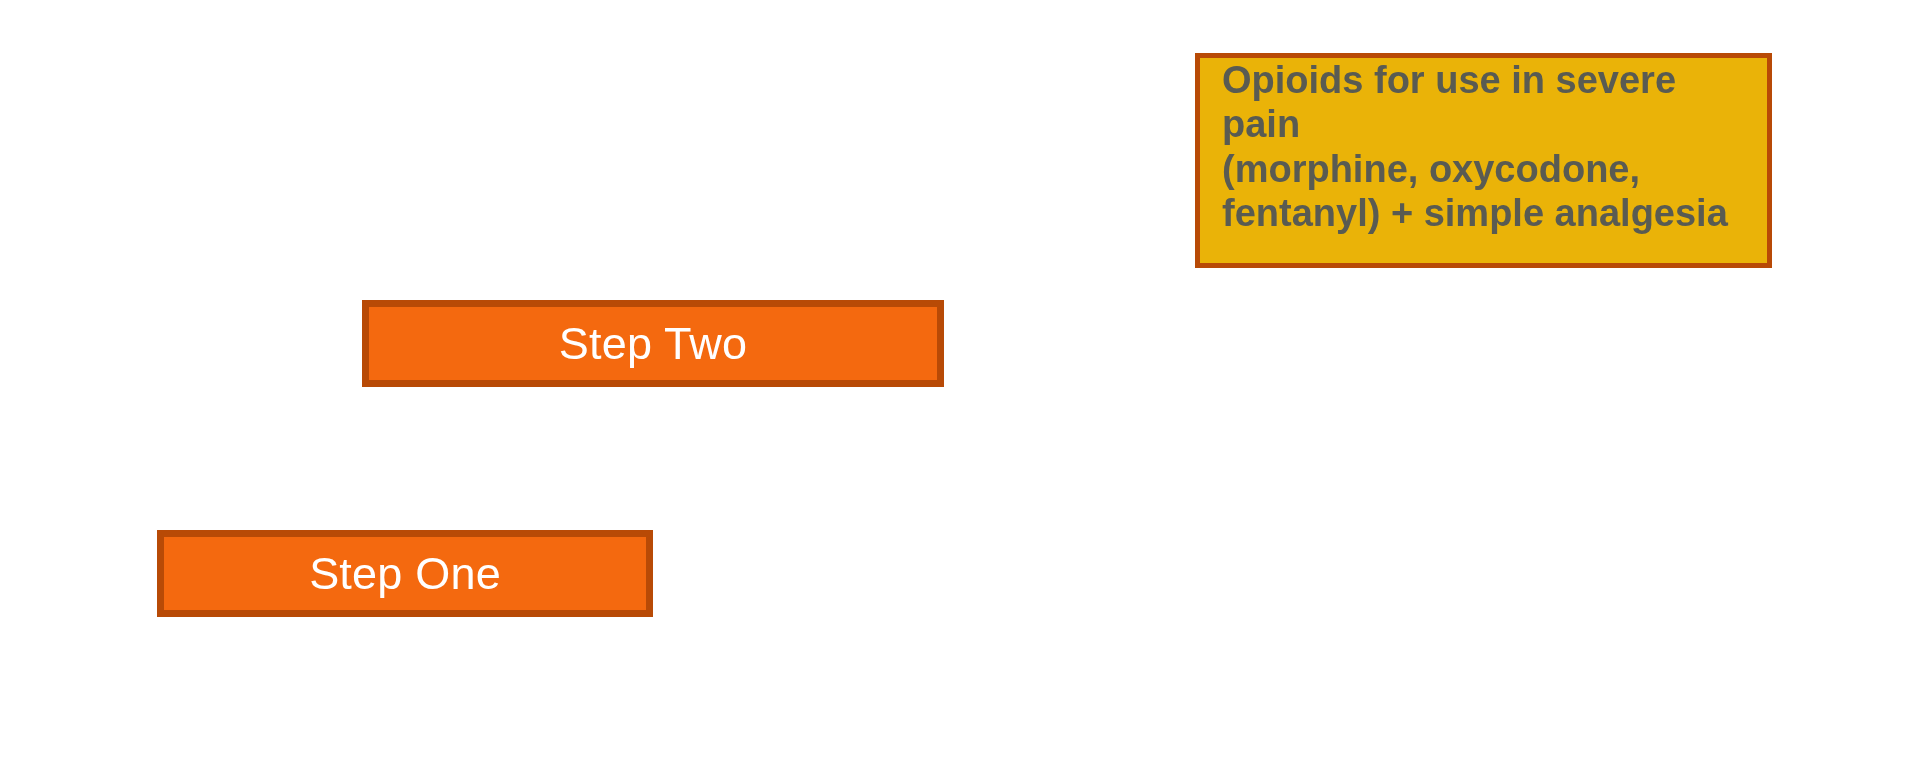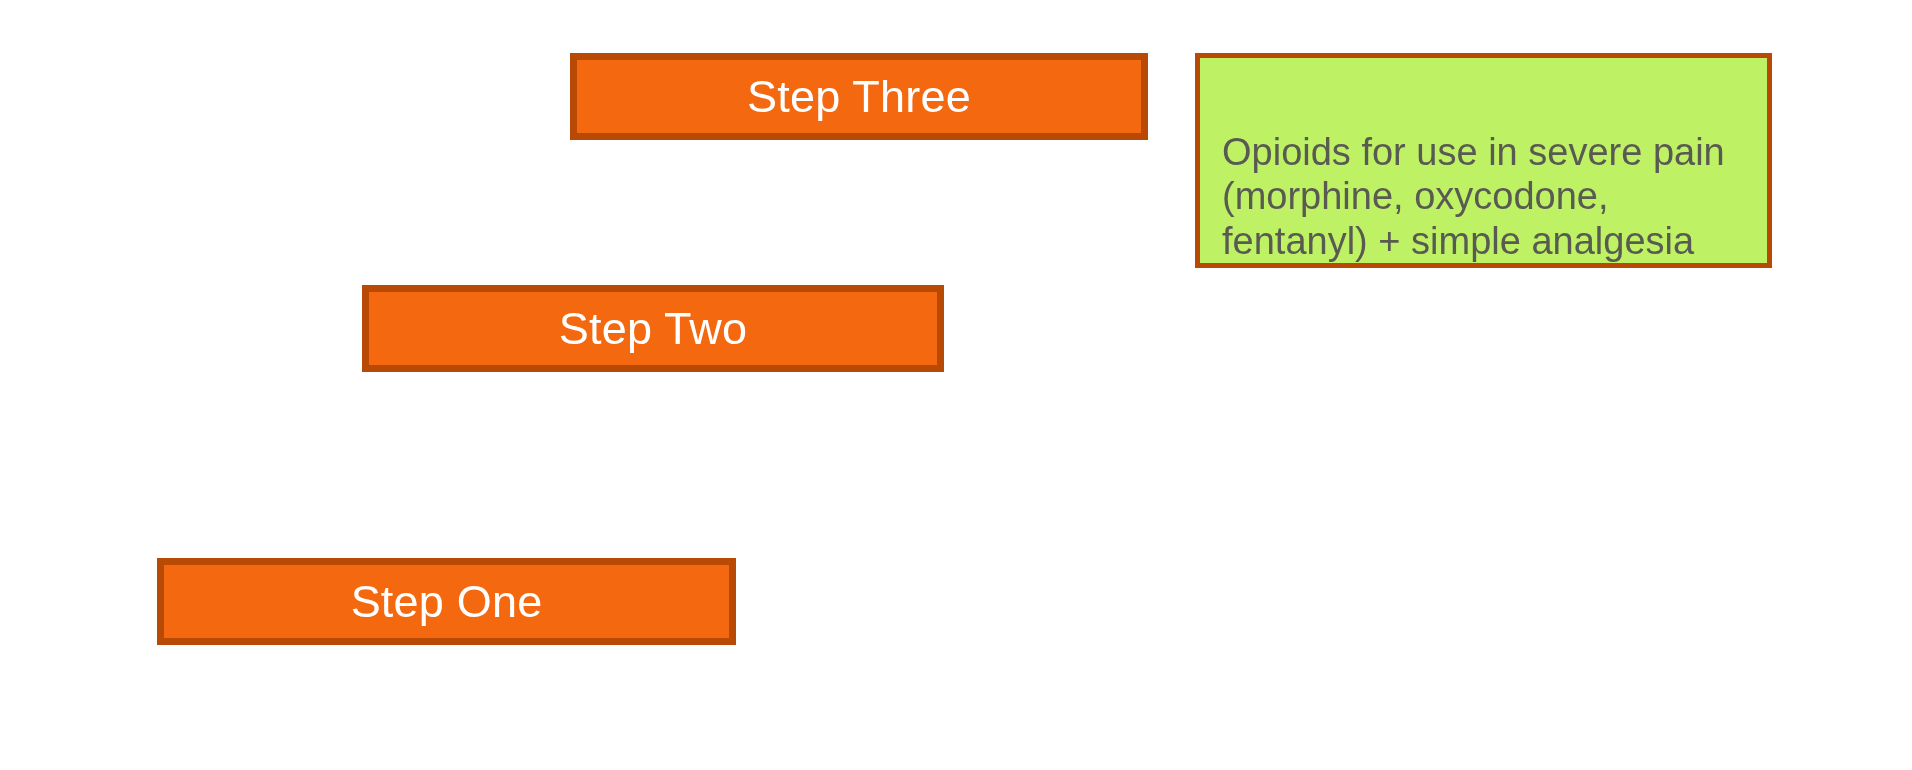"Step Three" div.step-bar { html: <div> <span>Step Three</span> </div> -> none }
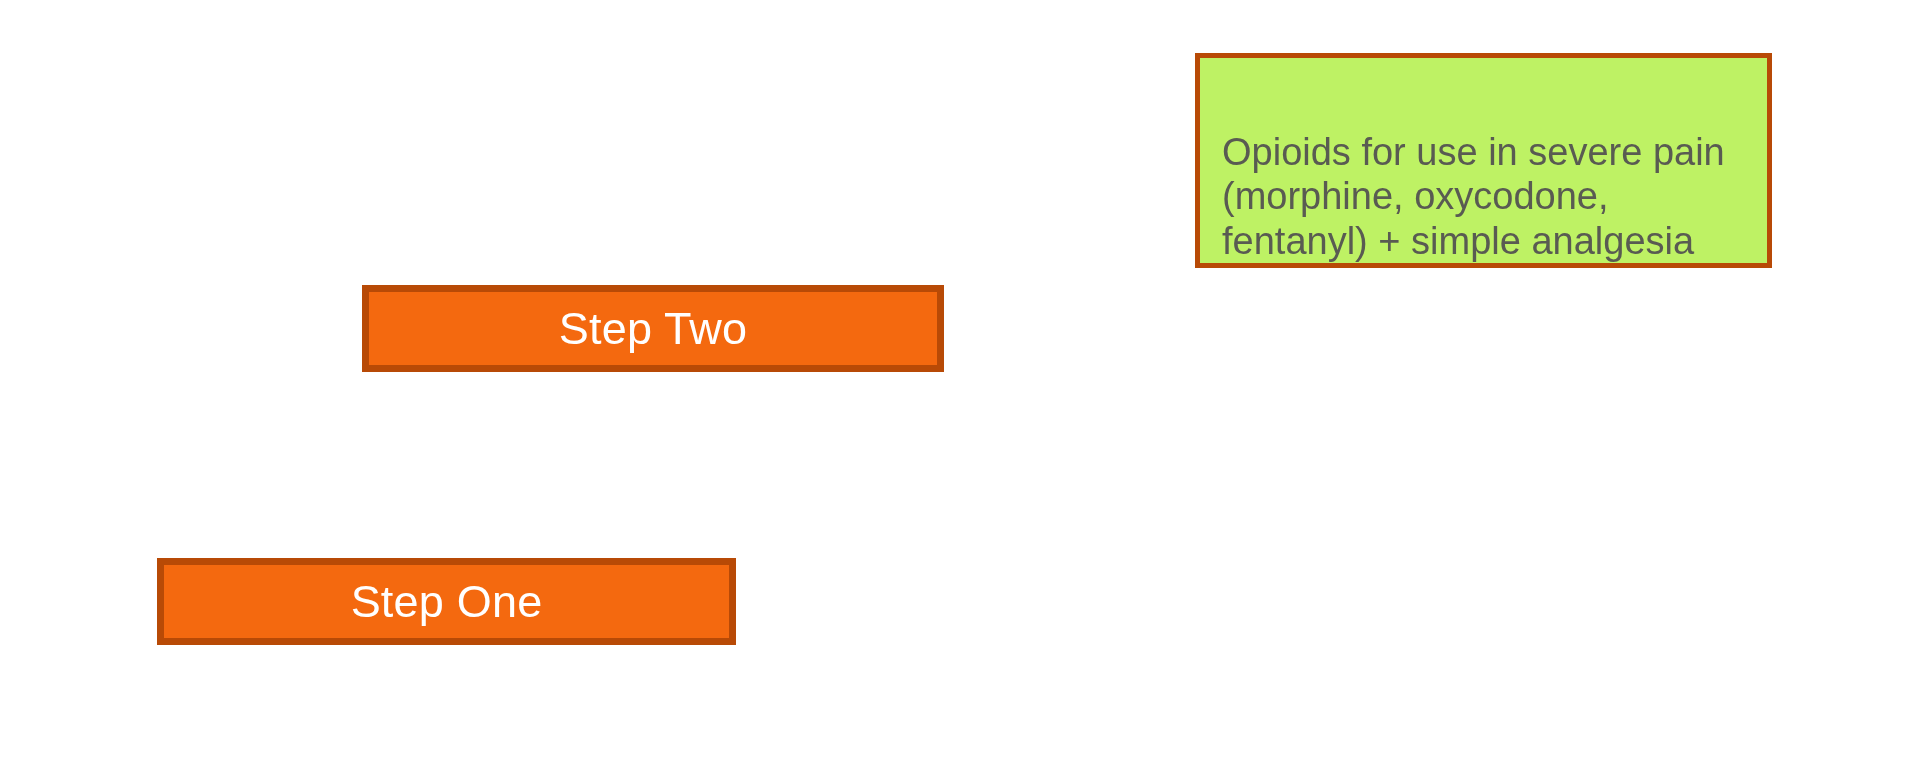"Opioids for use in severe" .desc-box { background: #bef264 -> #eab308; font-weight: none -> bold; justify-content: flex-end -> flex-start }
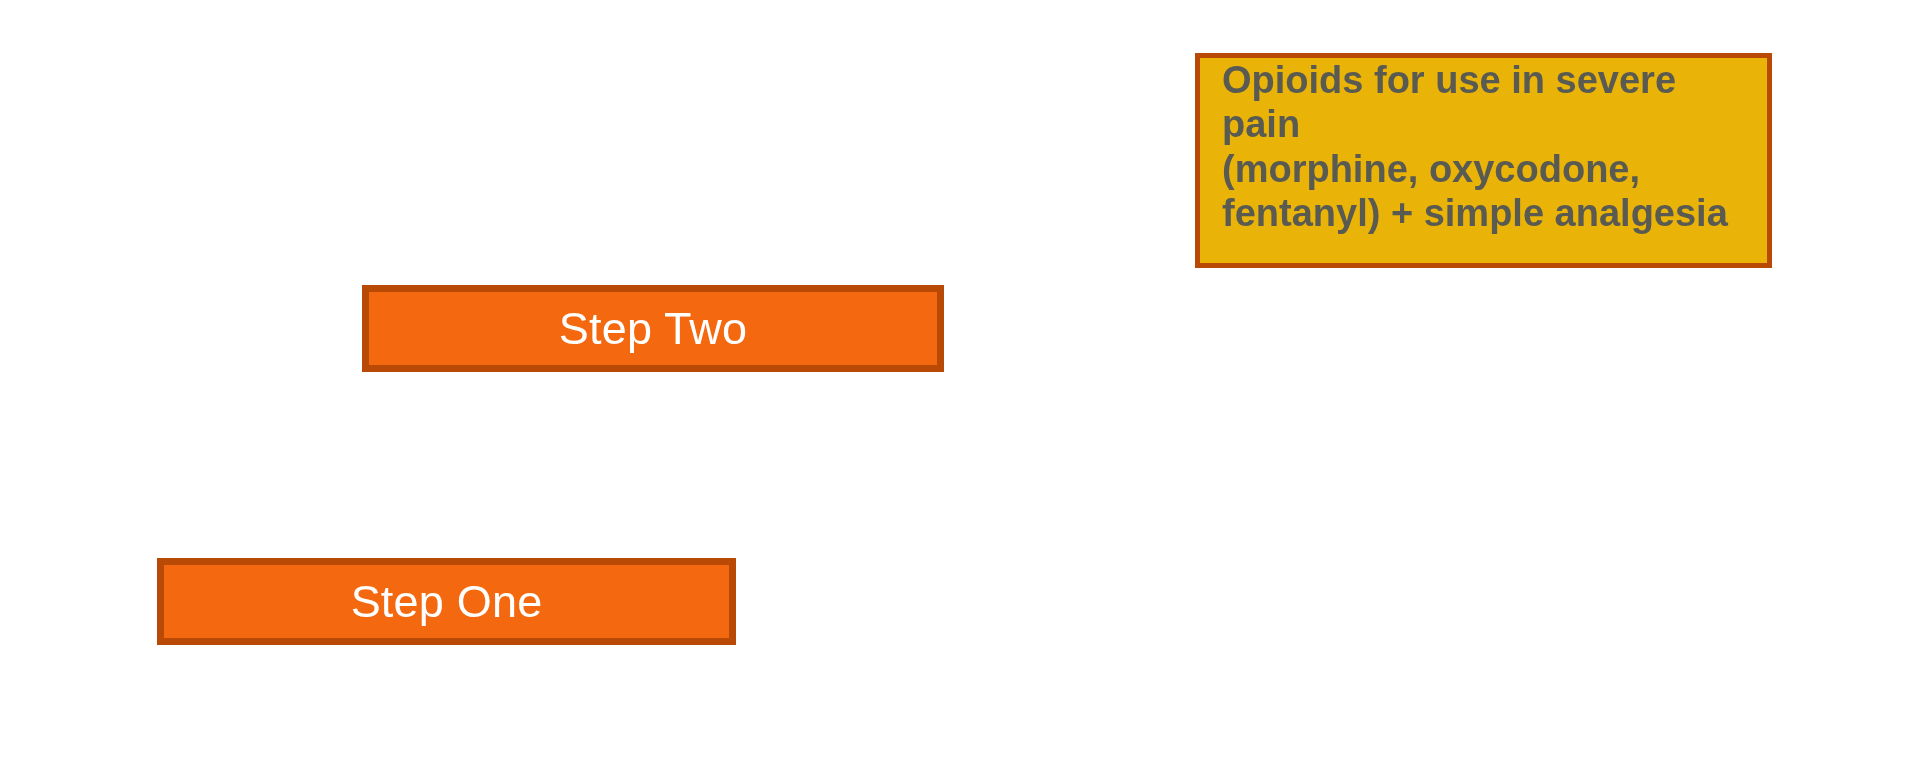"Step Two" #bar-step-two { top: 285px -> 300px }
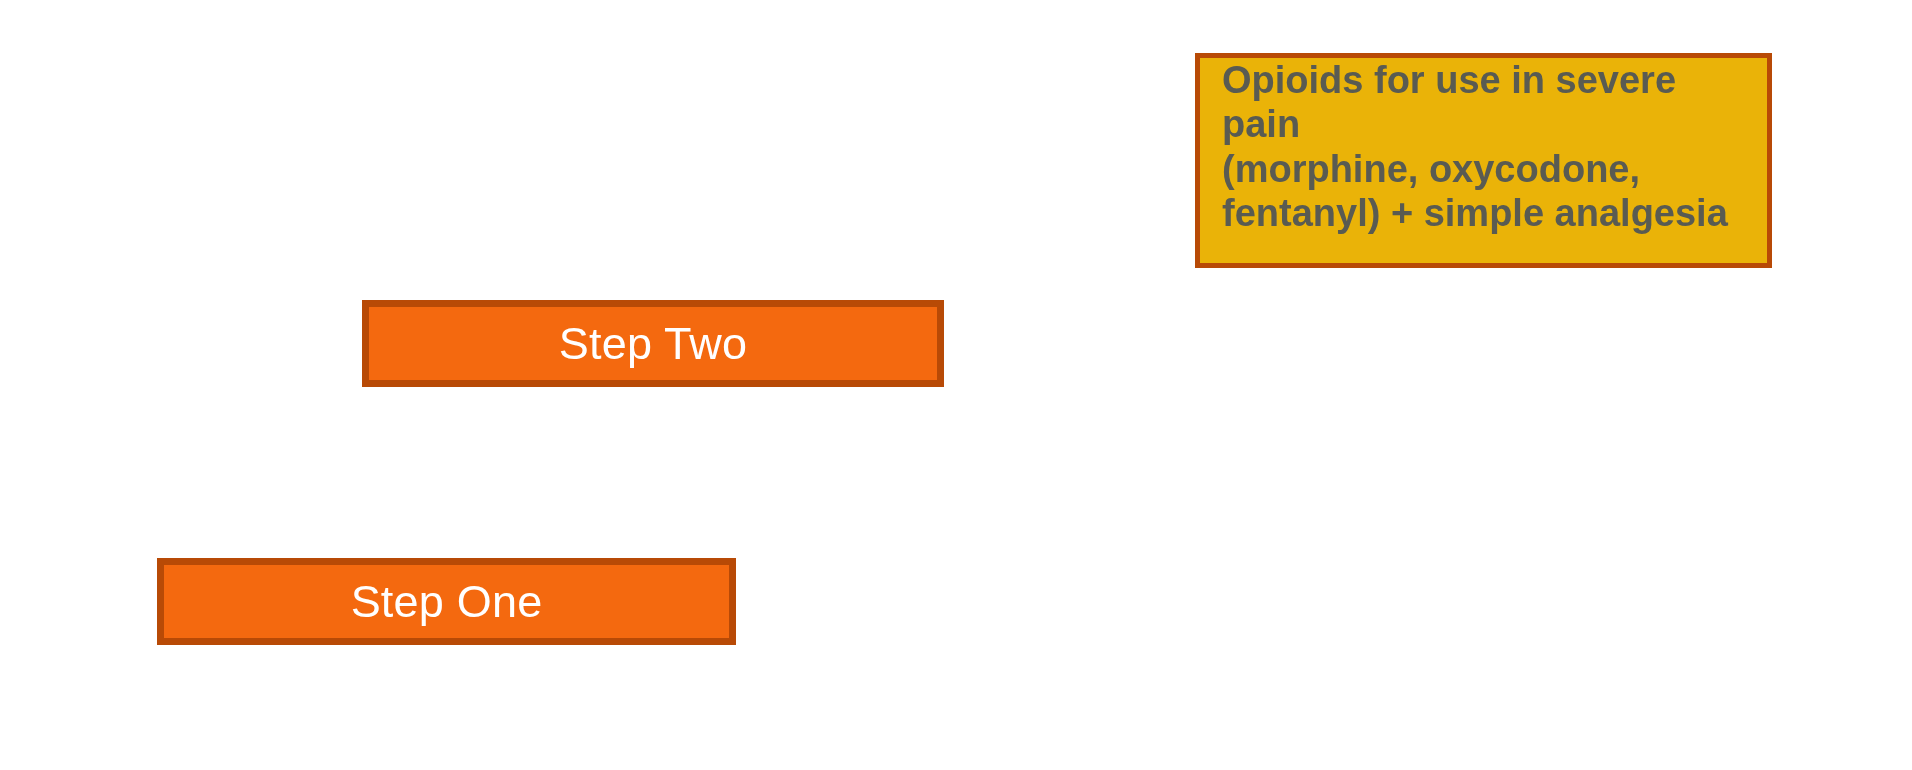"Step One" #bar-step-one { top: 558px -> 530px; width: 579px -> 496px }
